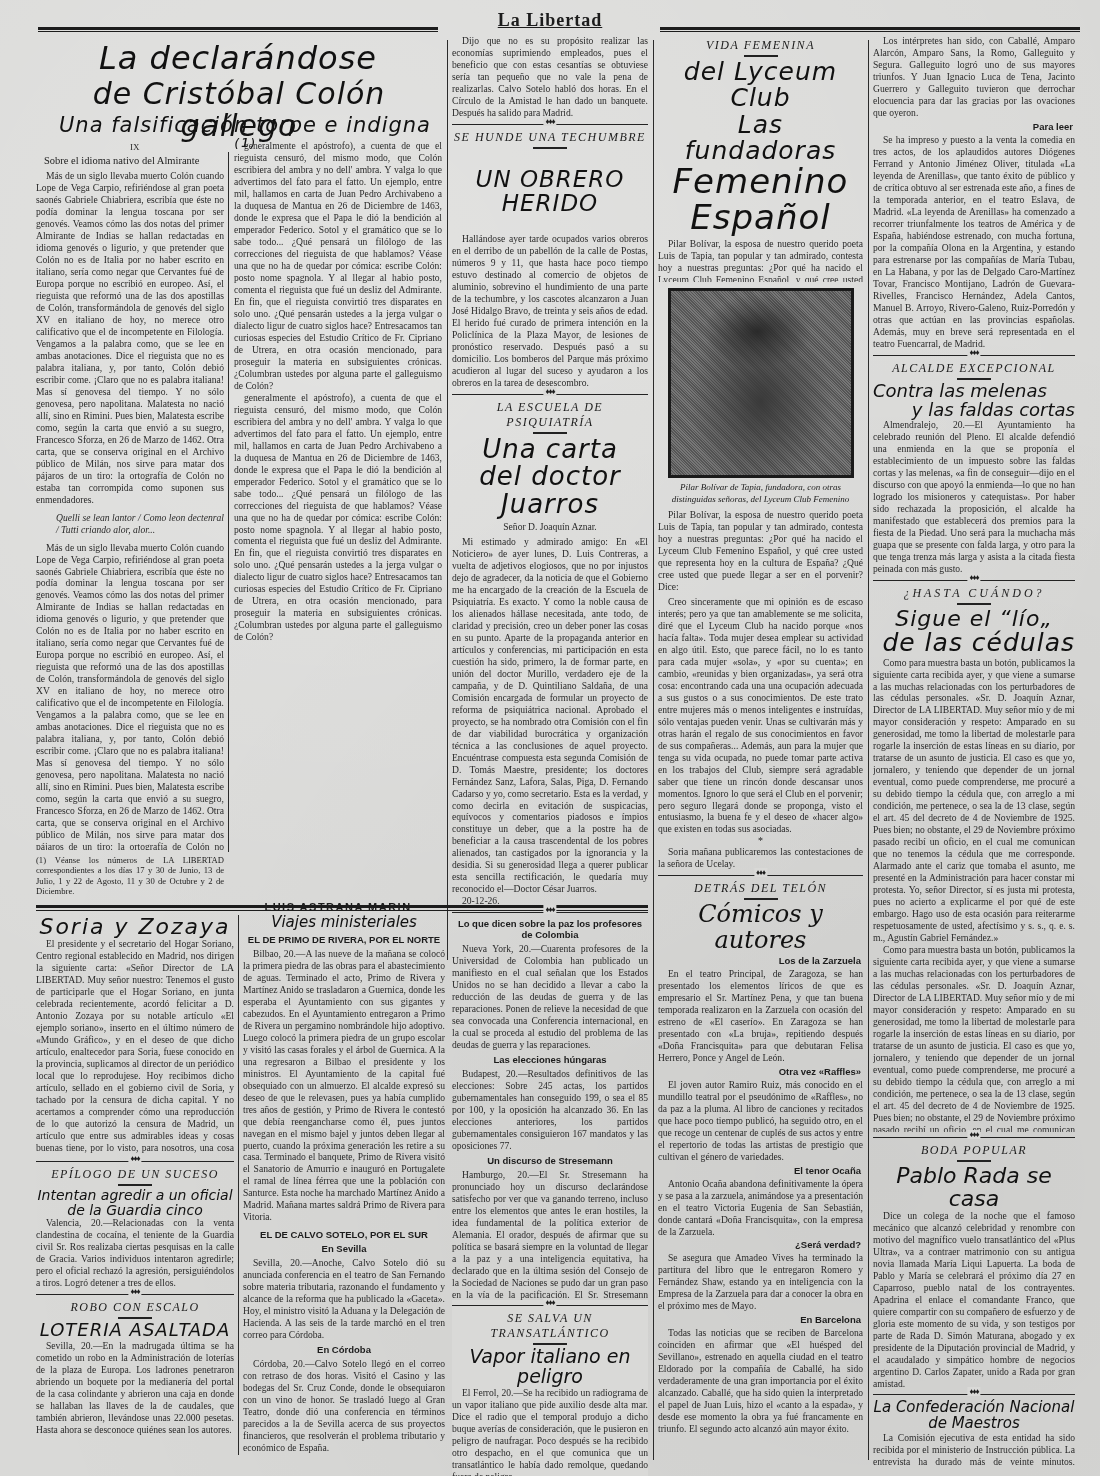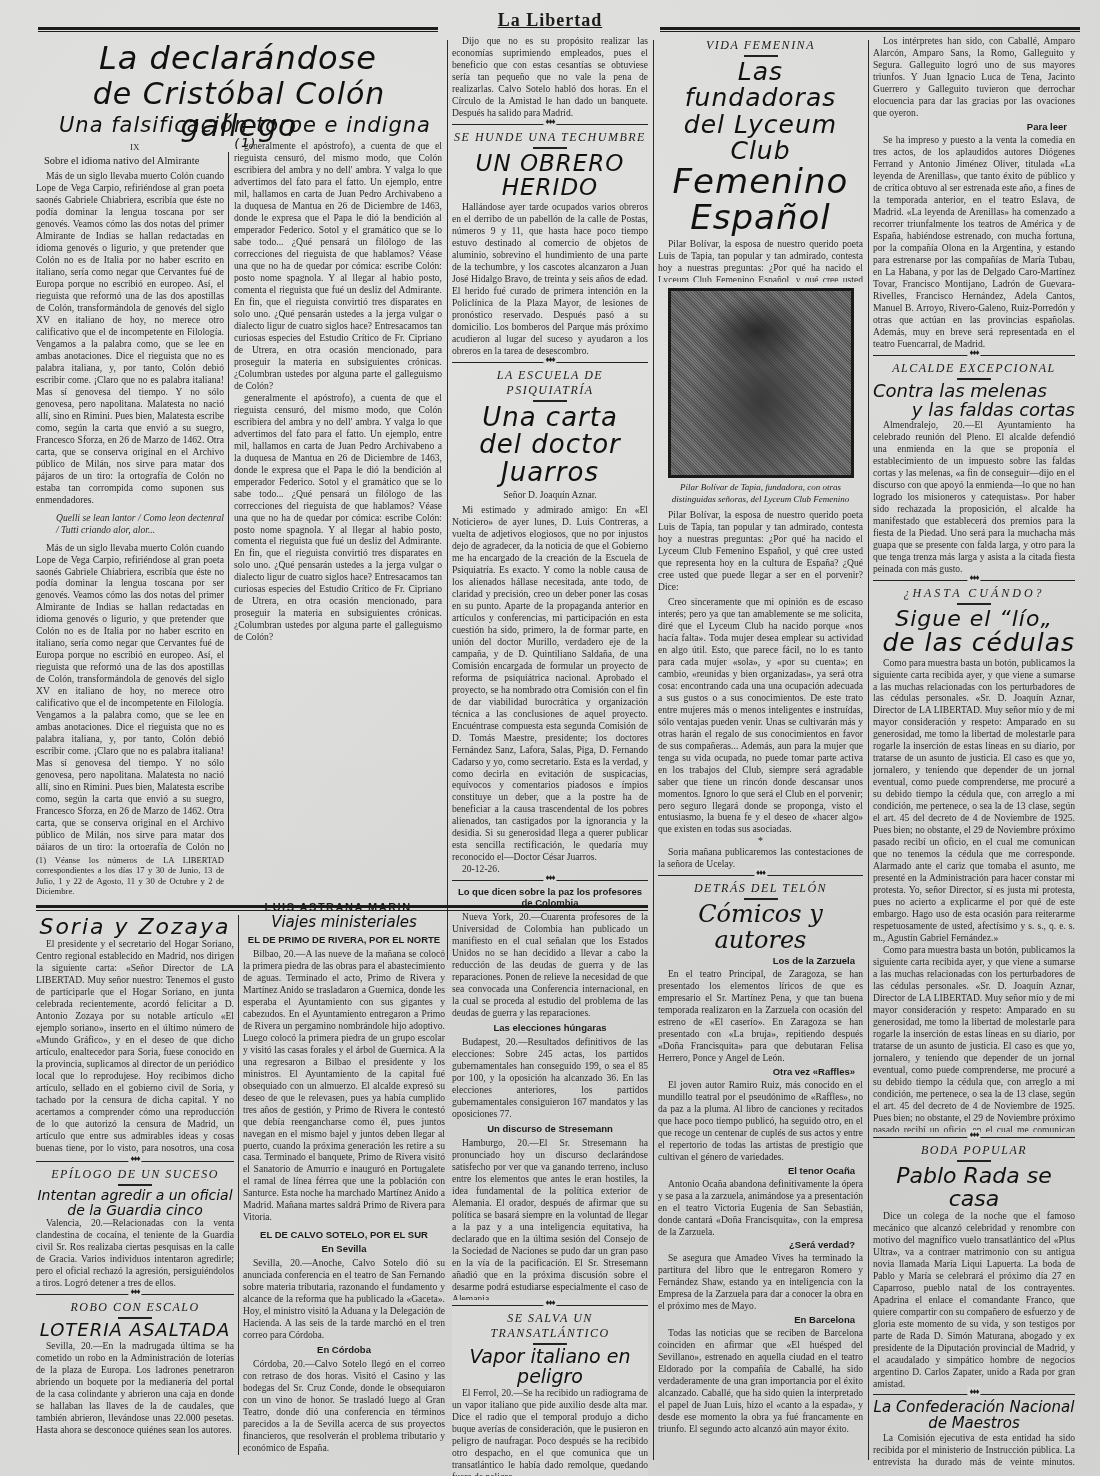"Las fundadoras" div.hbig { order: before "del Lyceum Club" -> after "del Lyceum Club" }
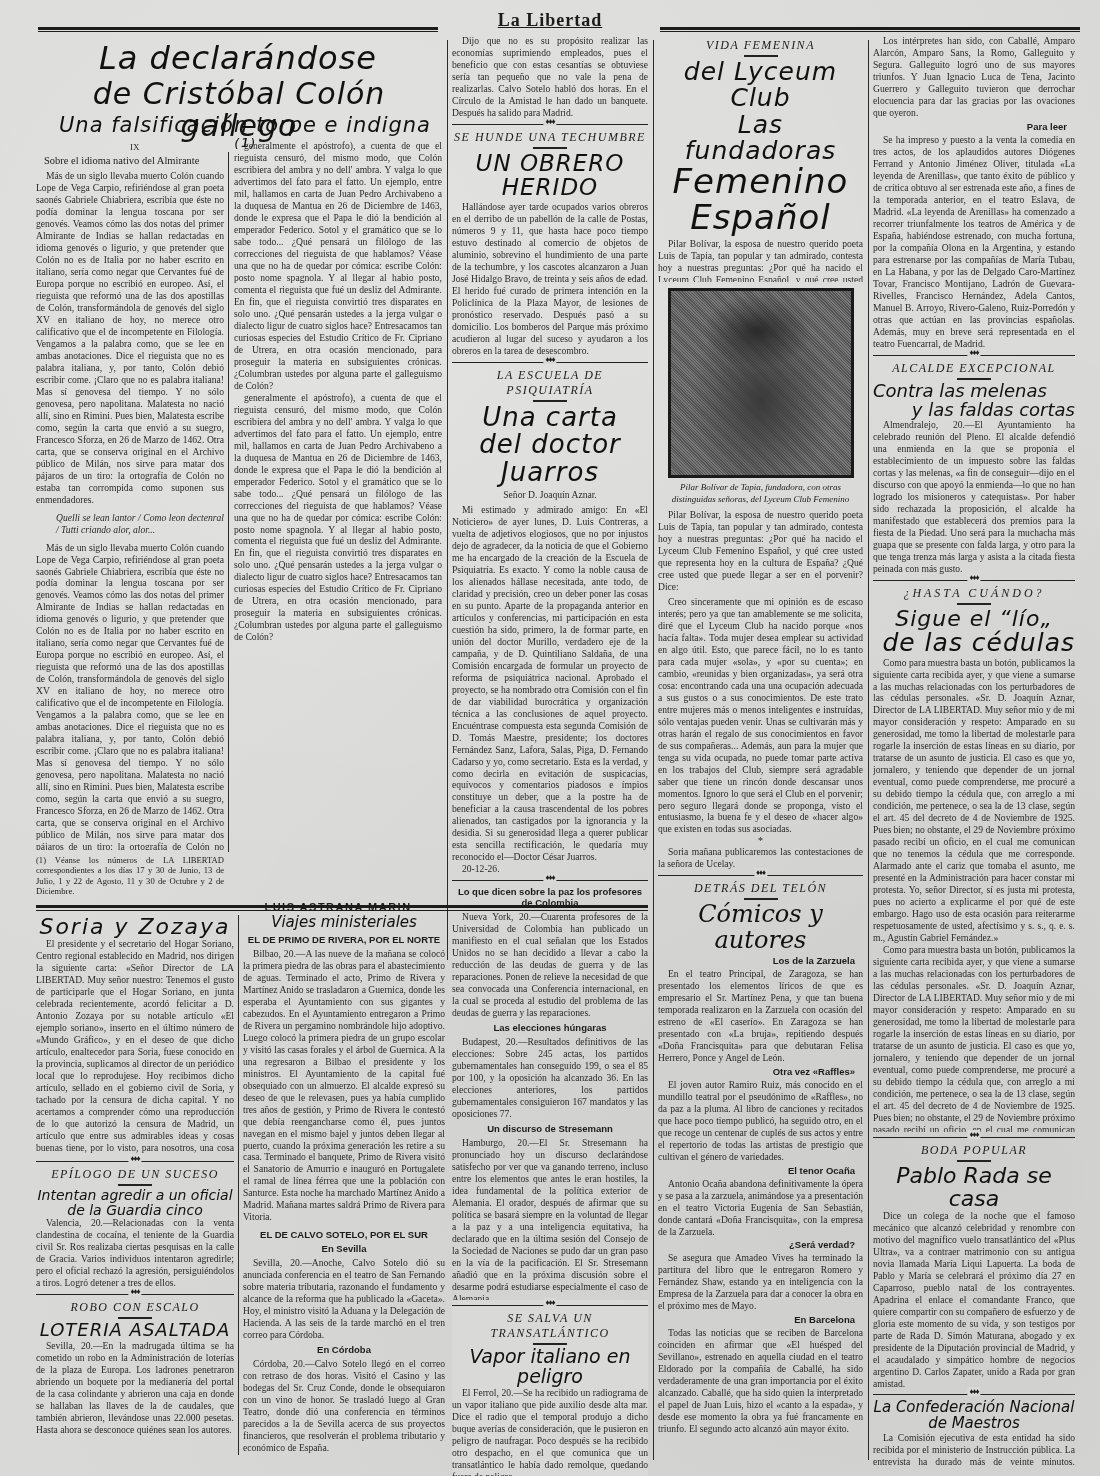"Para leer" .subr { margin: 2px 8px -> 2px 2px }
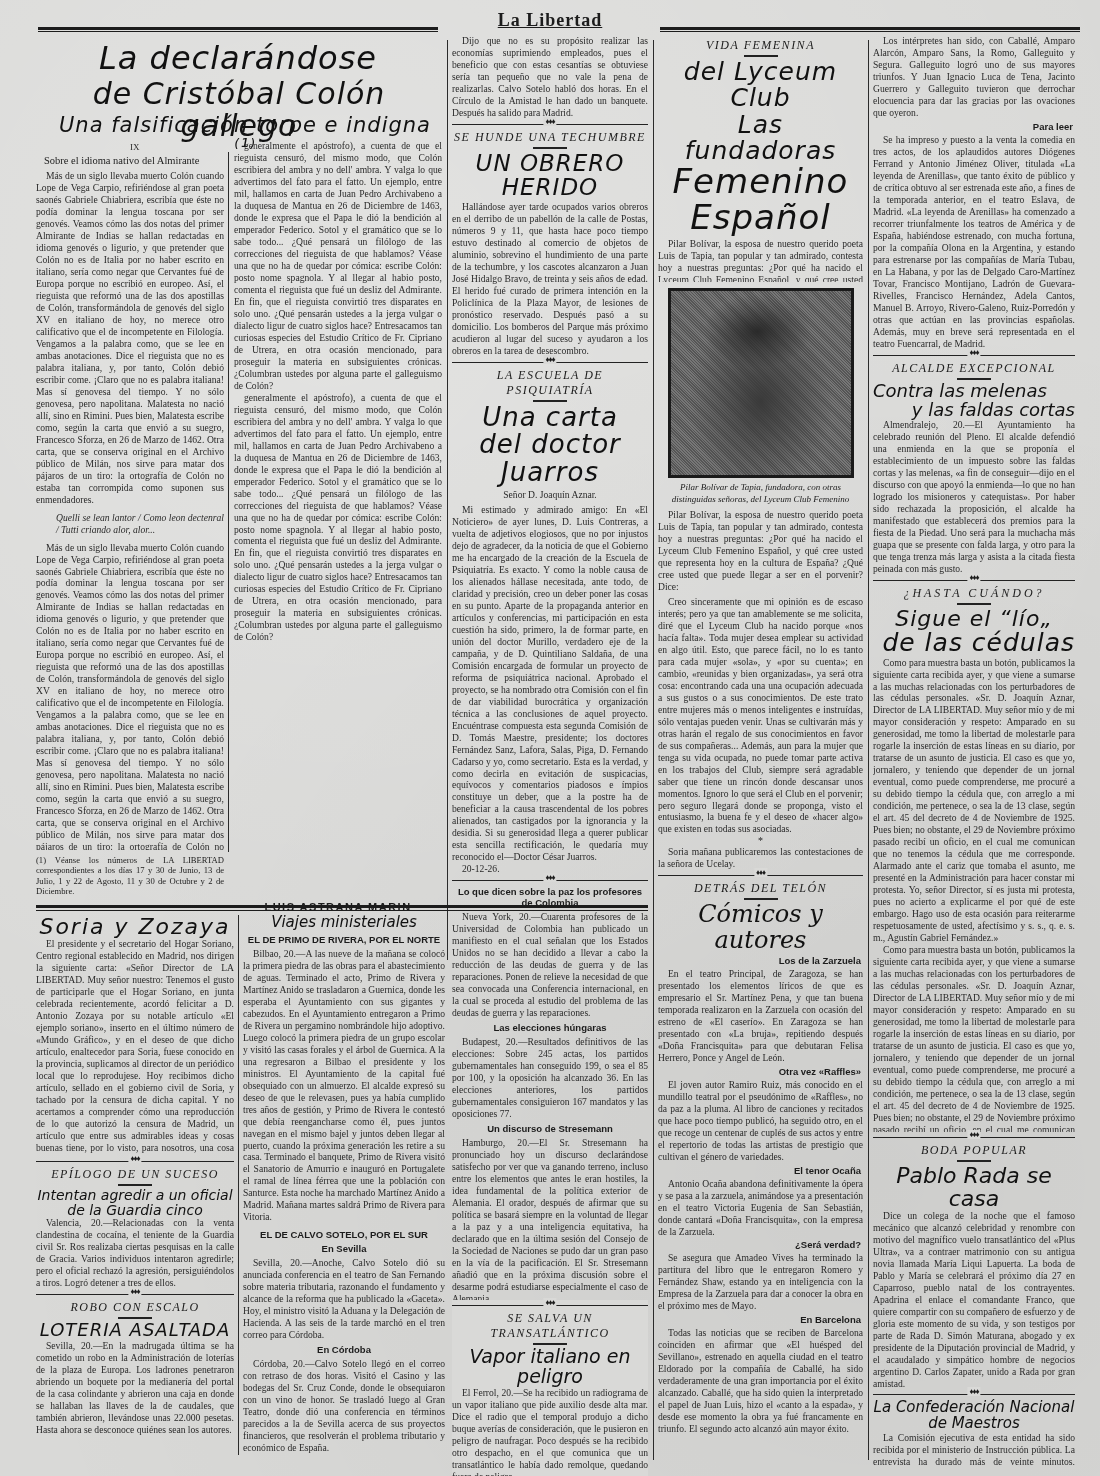"UN OBRERO HERIDO" div.hbig { margin: 2px 0 -> 18px 0 }
